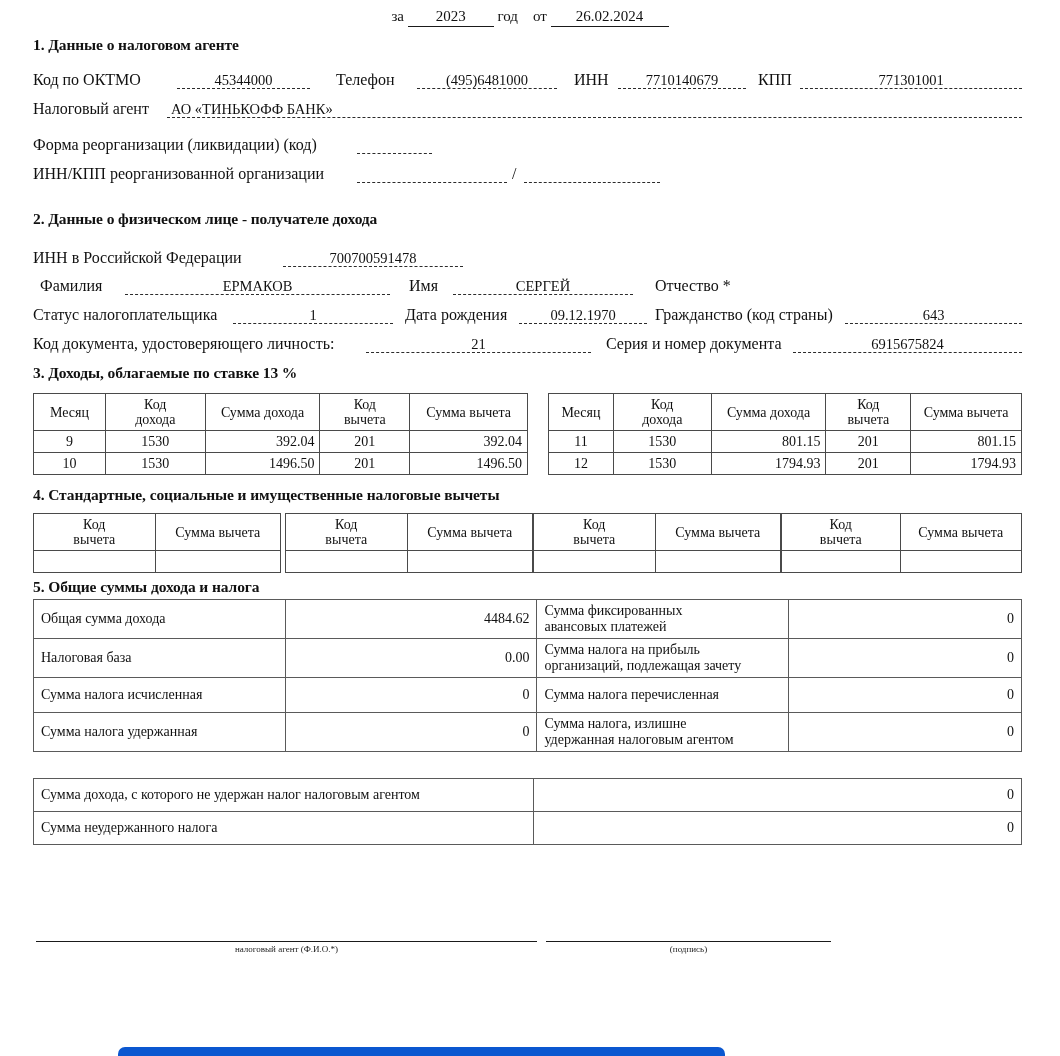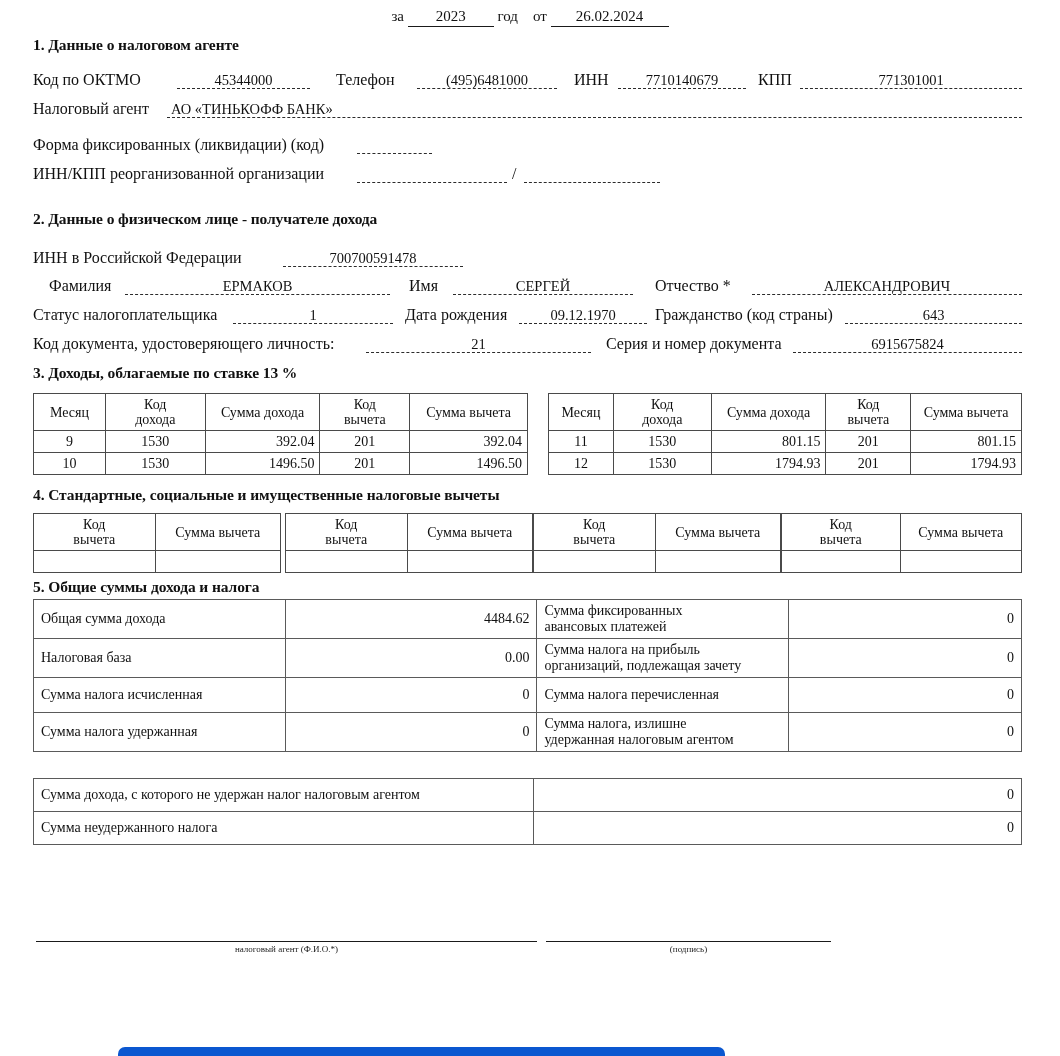"Форма фиксированных (ликвидации) (код)" div.t { text: фиксированных -> реорганизации }
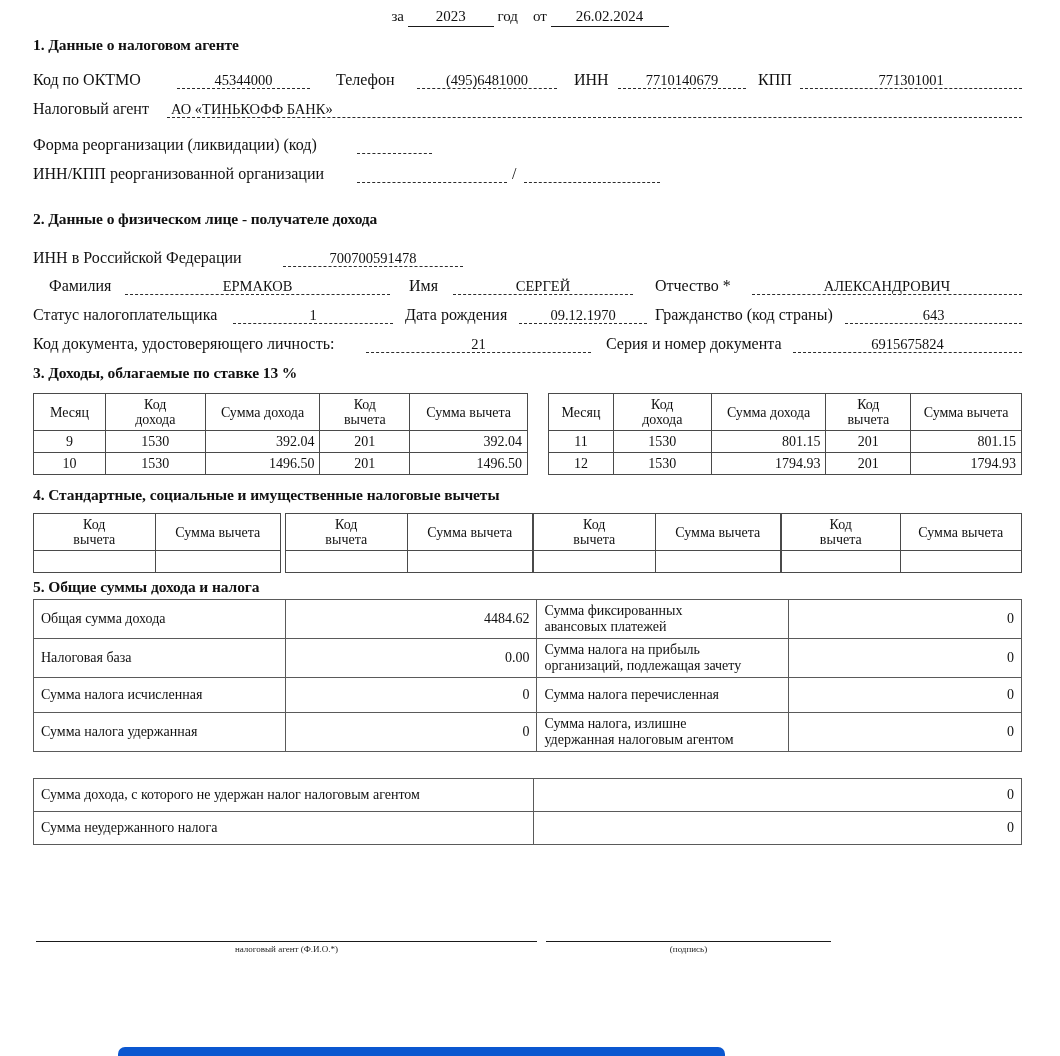"Фамилия" div.t { left: 49px -> 40px }
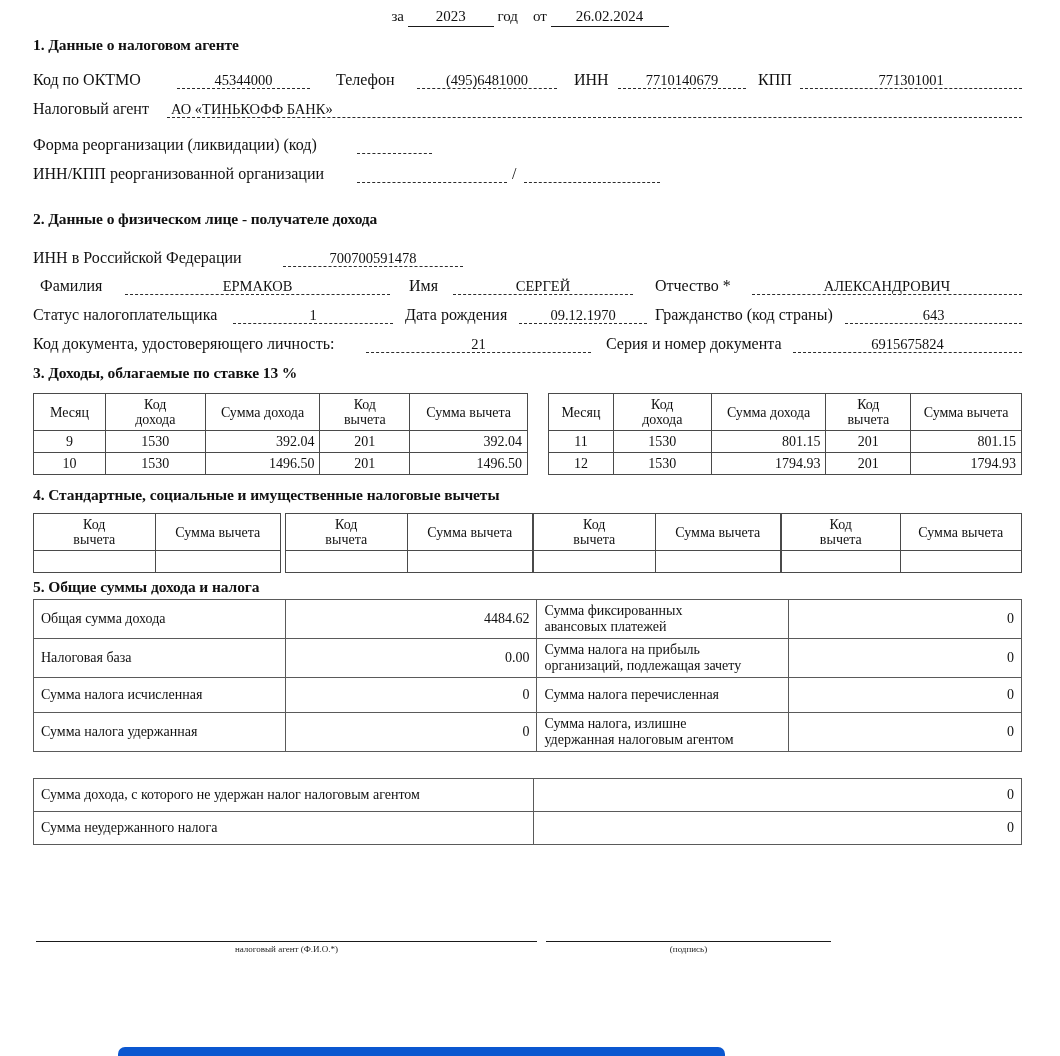"АЛЕКСАНДРОВИЧ" div.fld { html: <div>АЛЕКСАНДРОВИЧ</div> -> none }
